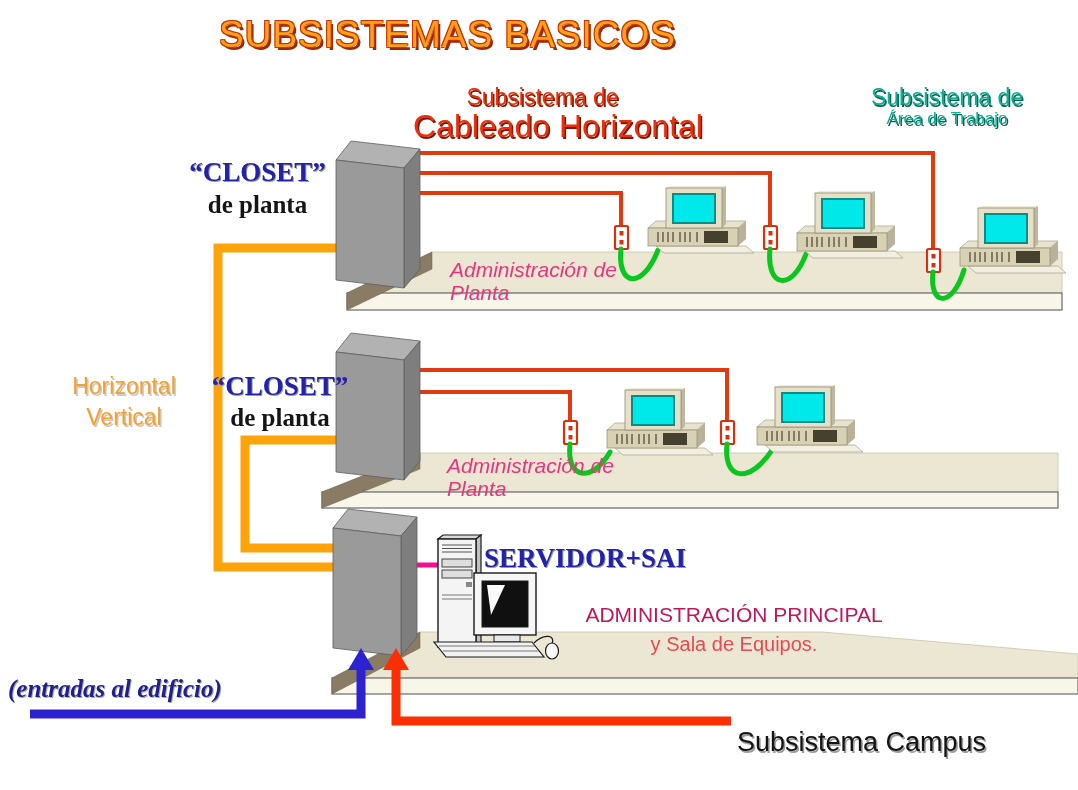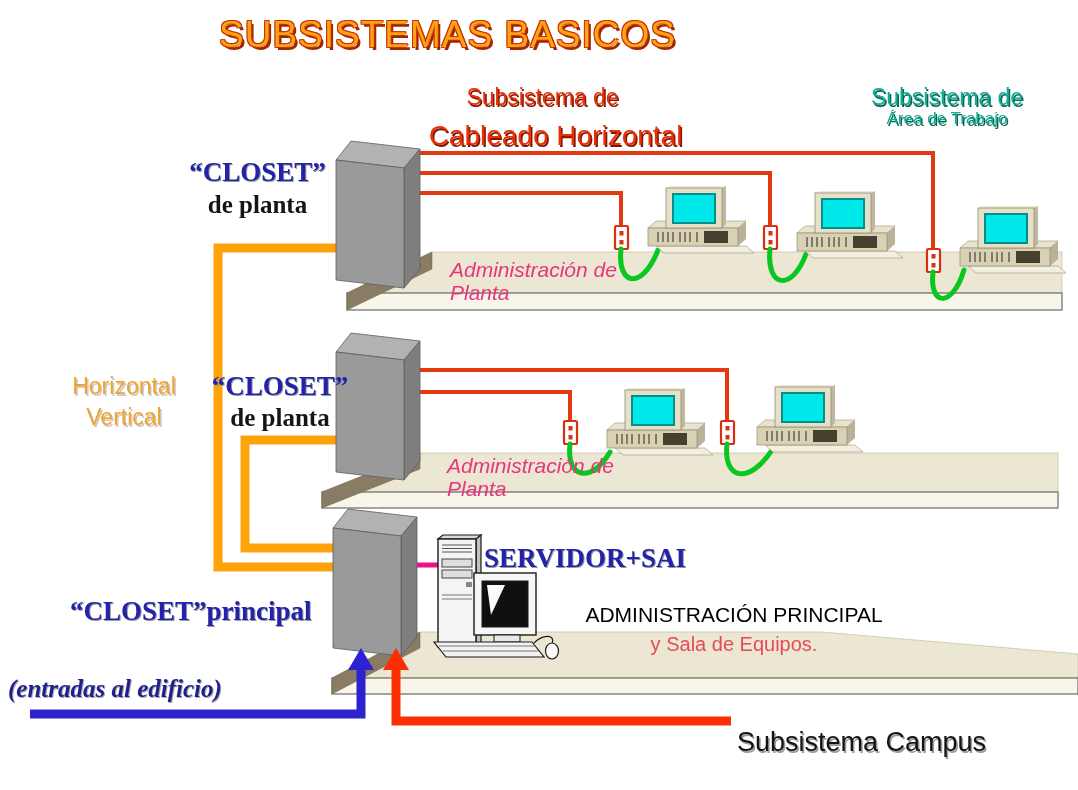"Cableado Horizontal" #t-horiz2 { font-size: 28px -> 32px; top: 121px -> 109px }
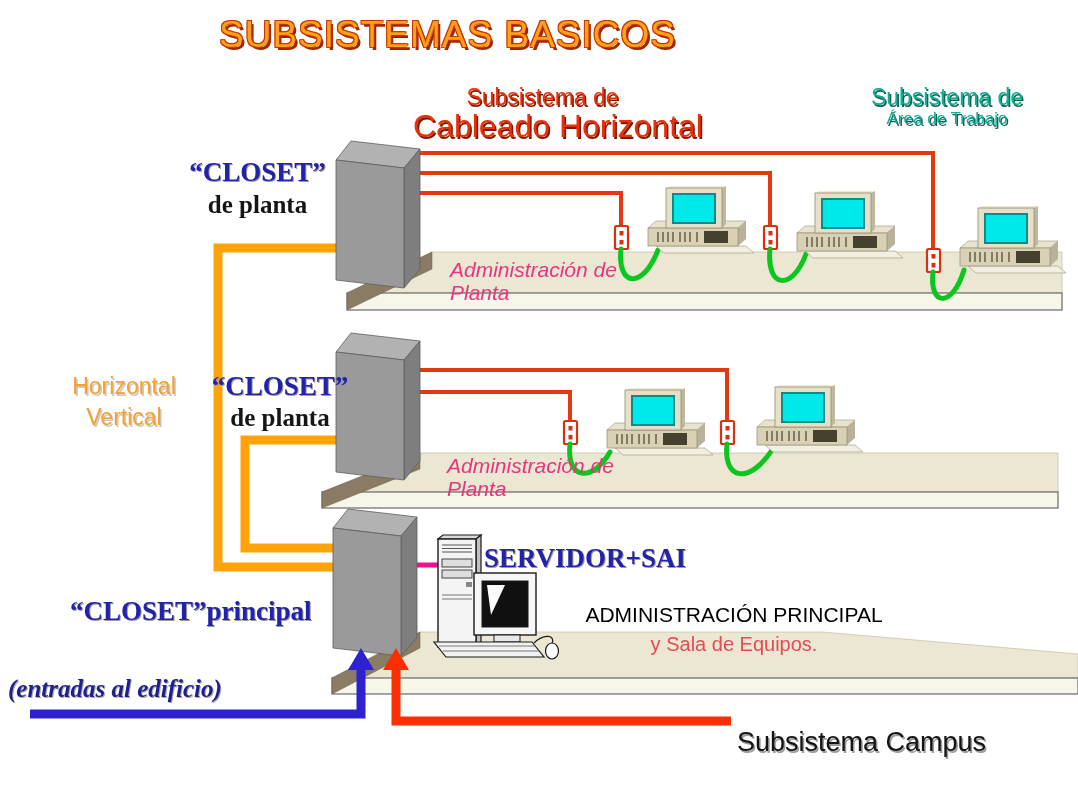"“CLOSET”principal" div.lbl { html: <div>“CLOSET”principal</div> -> none }
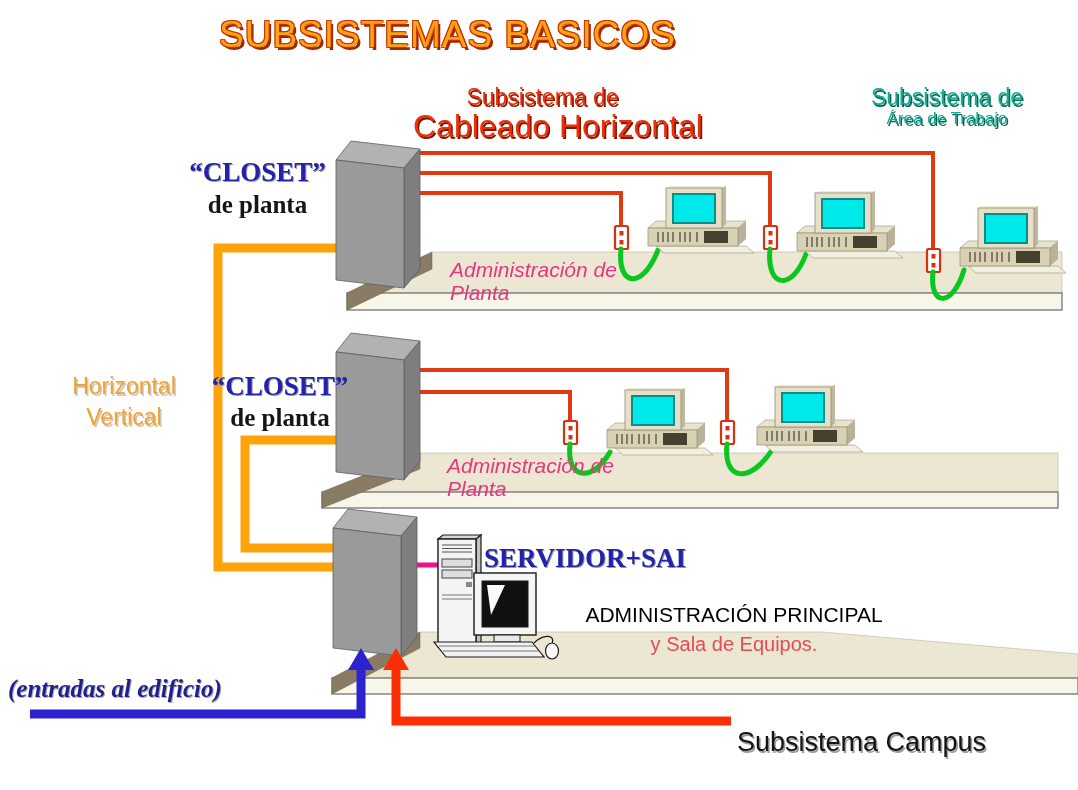"ADMINISTRACIÓN PRINCIPAL" #t-adminp1 { color: #000000 -> #be185d }
